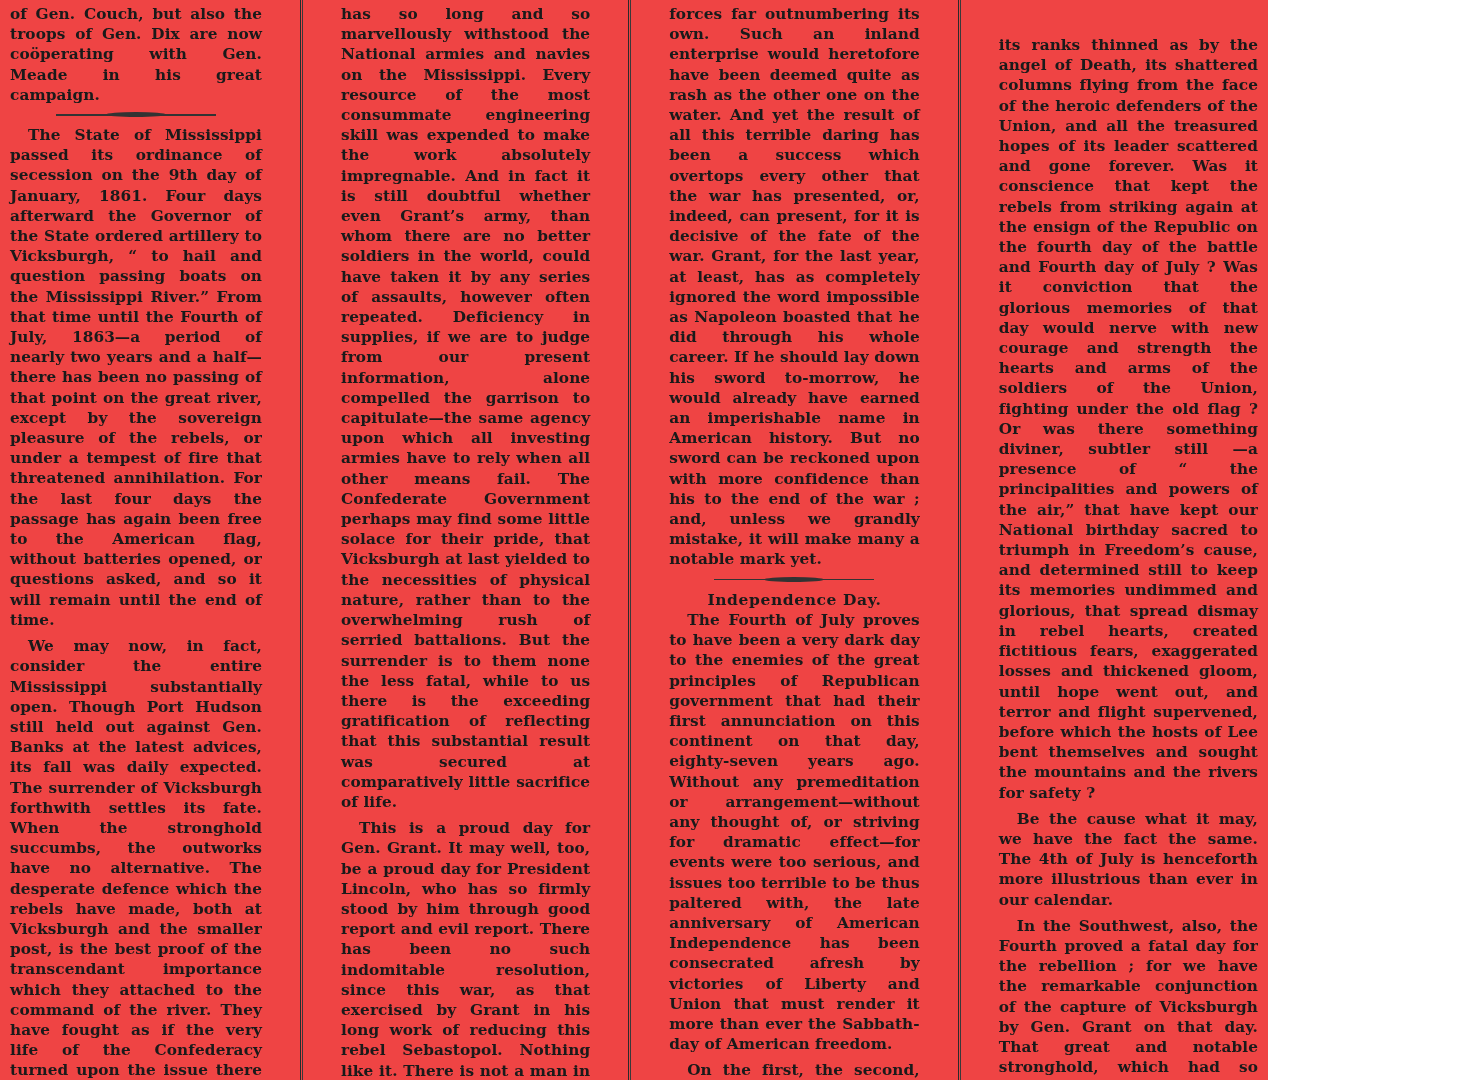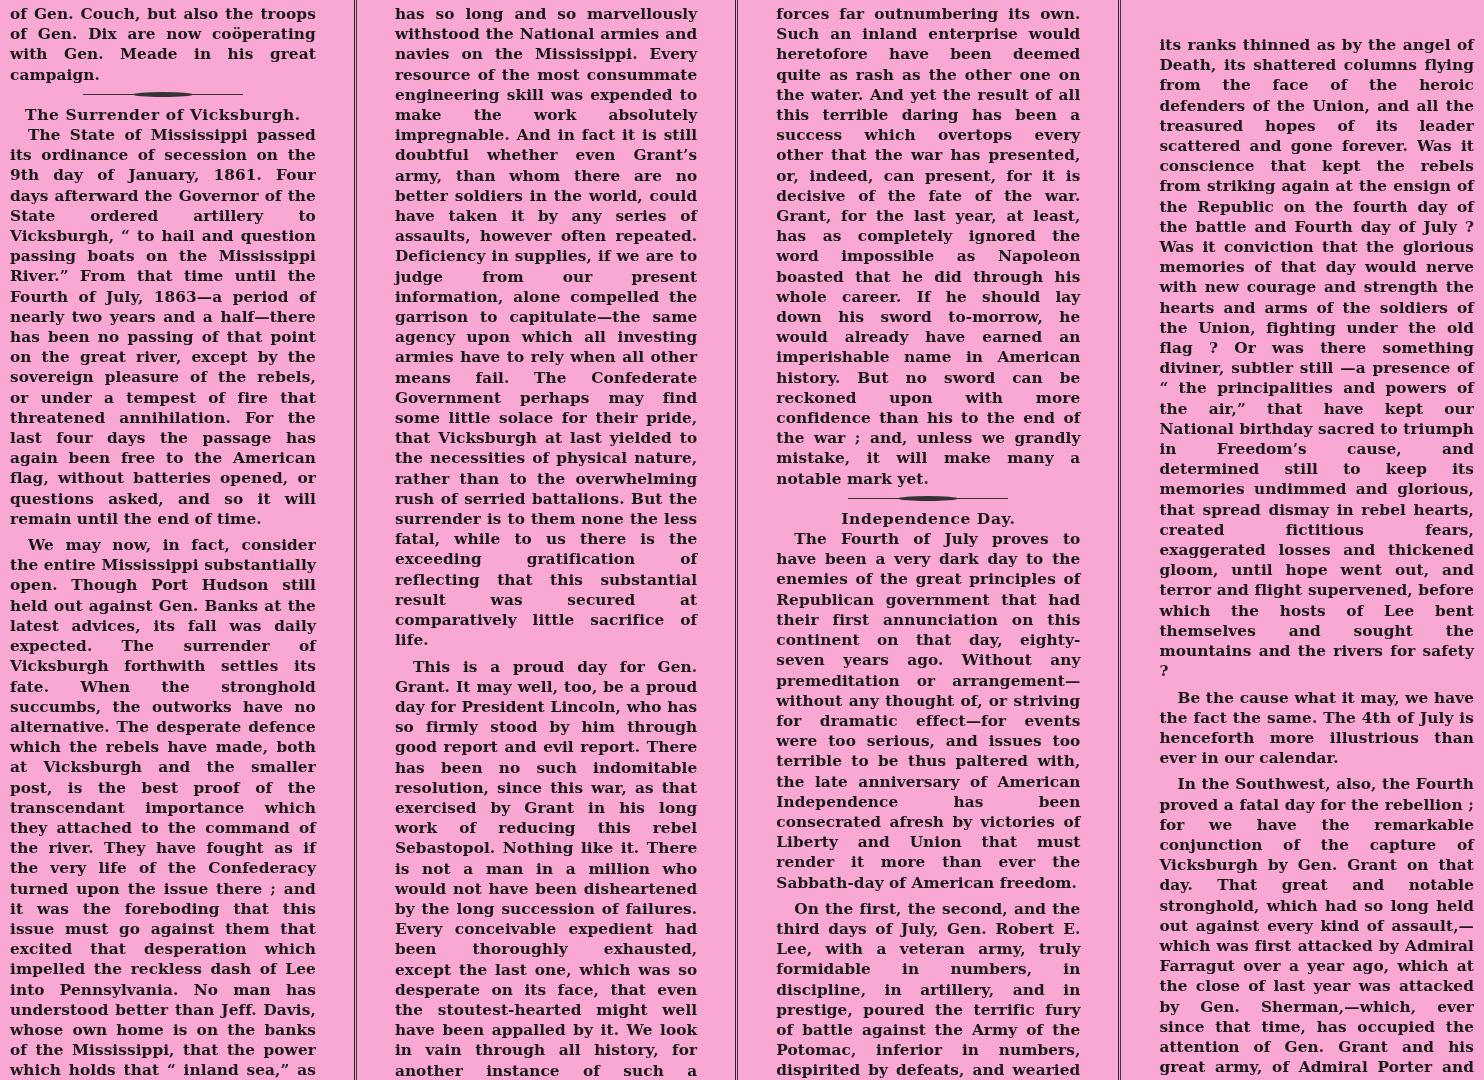"of Gen. Couch, but also" .page { background: #f9a8d4 -> #ef4444; width: 1484px -> 1268px }
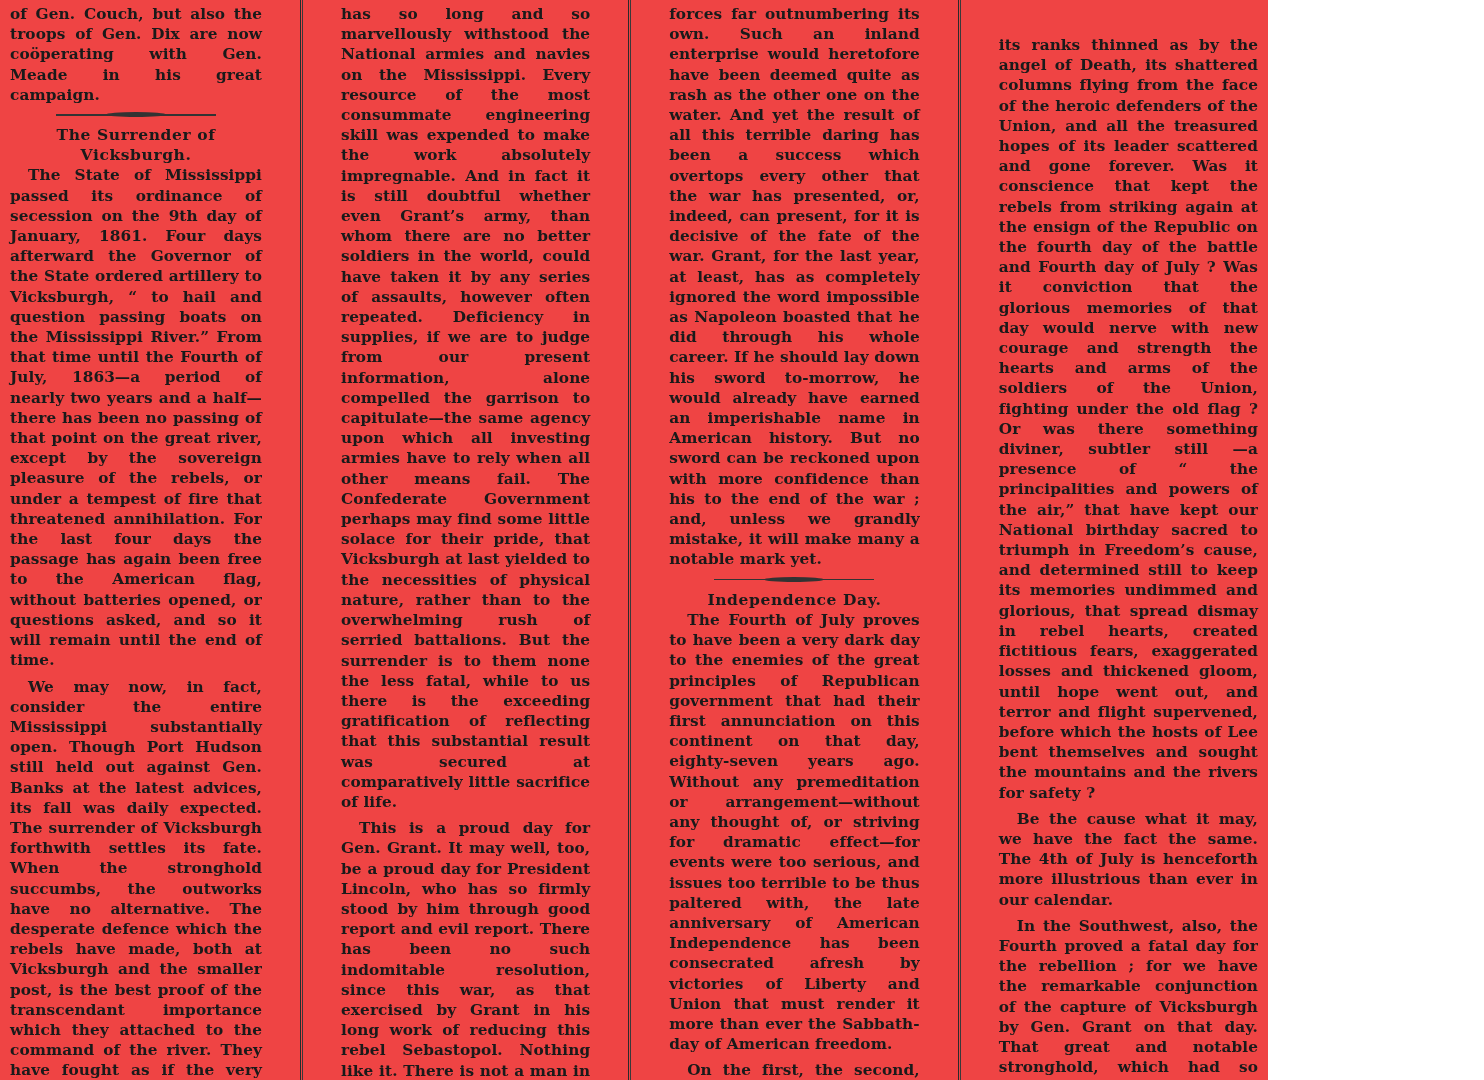"The Surrender of Vicksburgh." div.headline { html: <div>The Surrender of Vicksburgh.</div> -> none }
